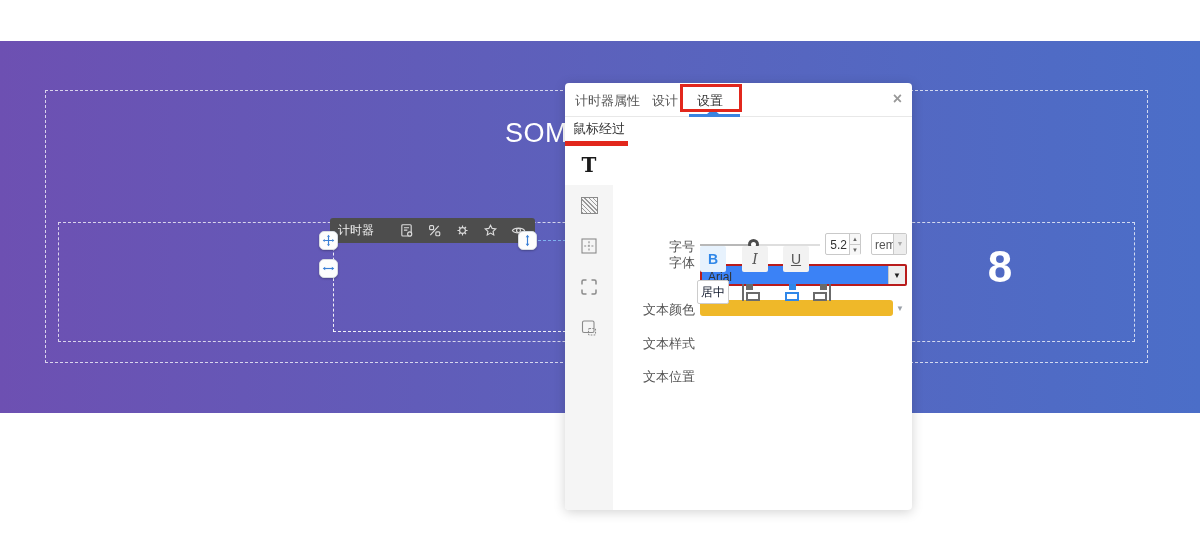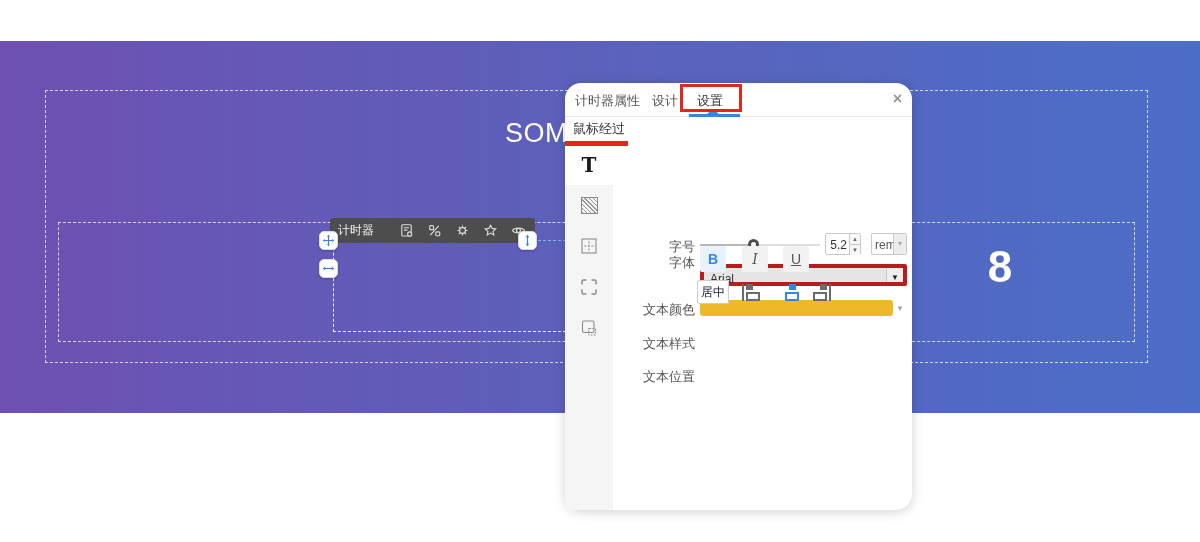"计时器属性" .panel { border-radius: 16px -> 4px }
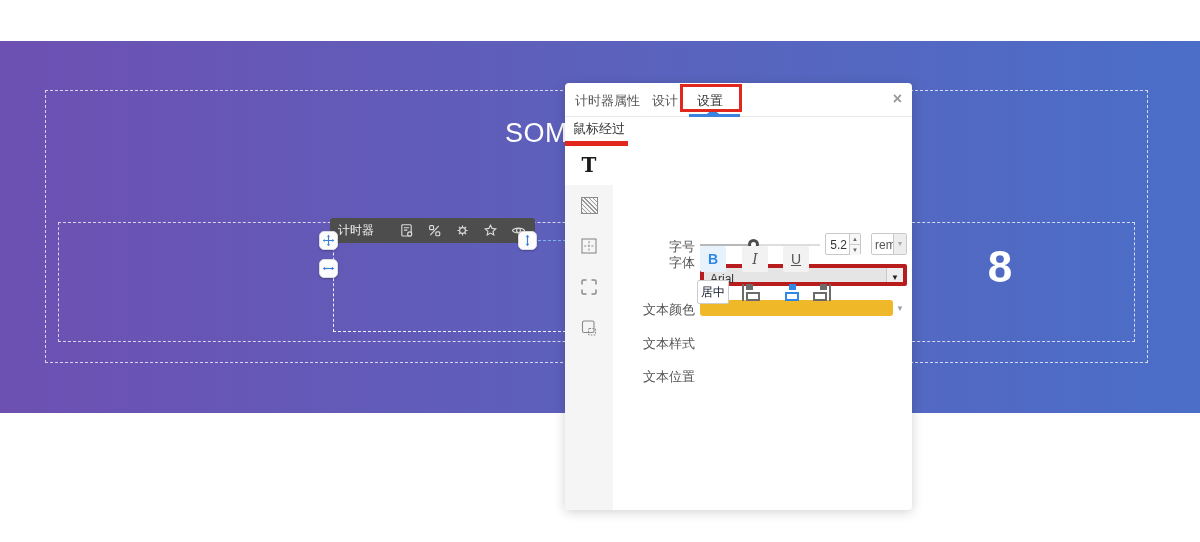"Arial" .fontsel { background: #e5e5e5 -> #3b82f6; border: 4px solid #b91c1c -> 2px solid #b91c1c }
